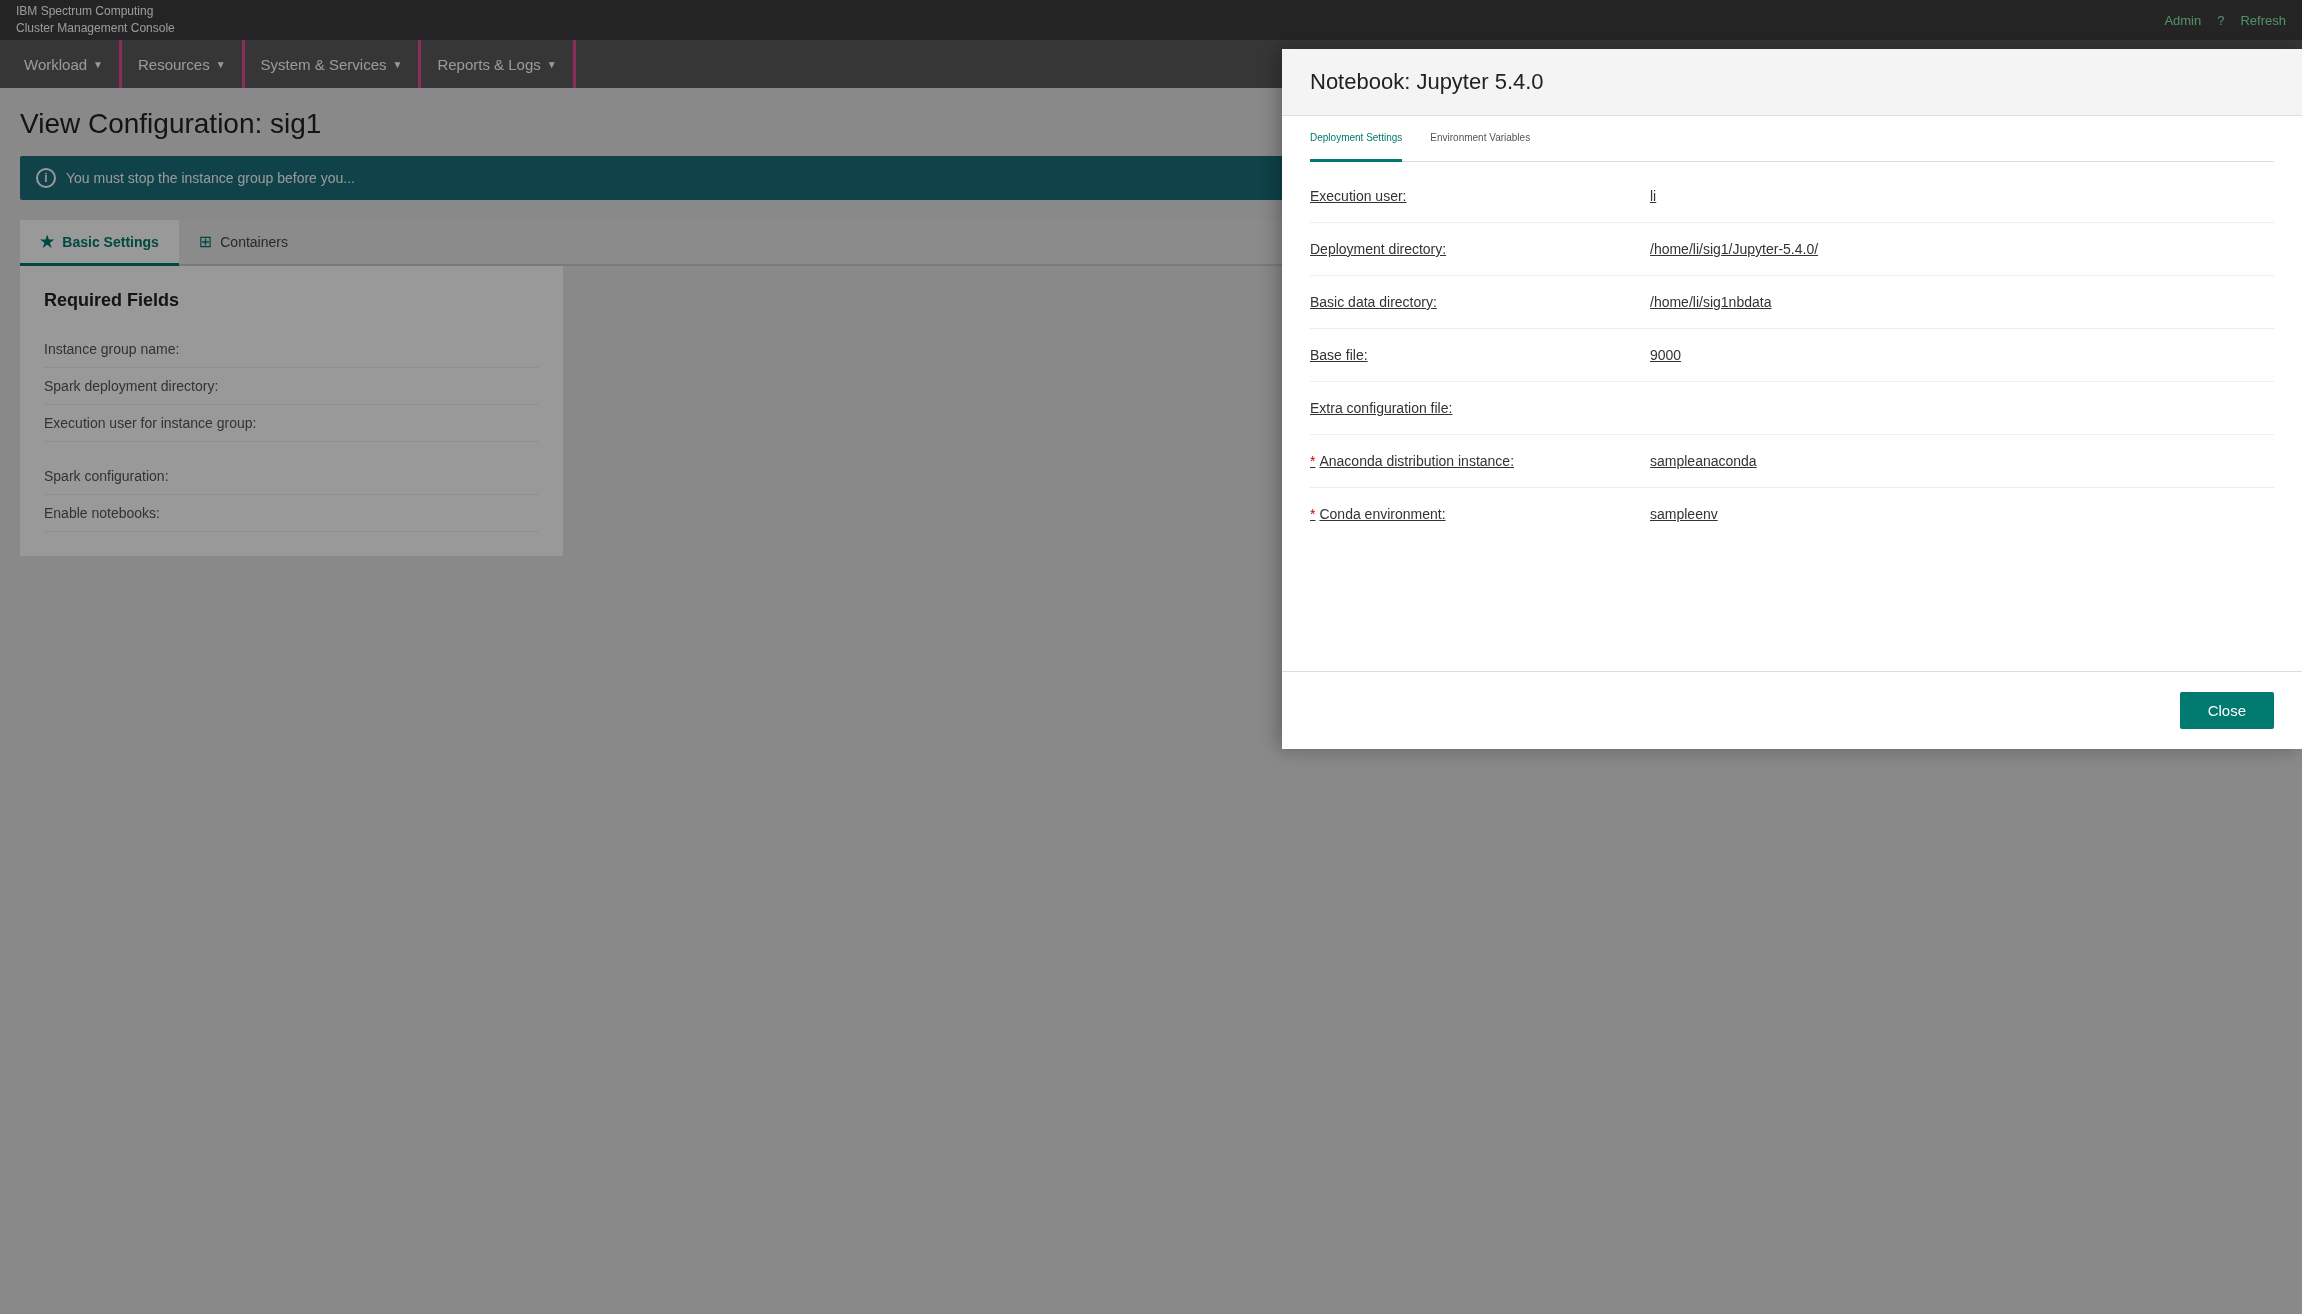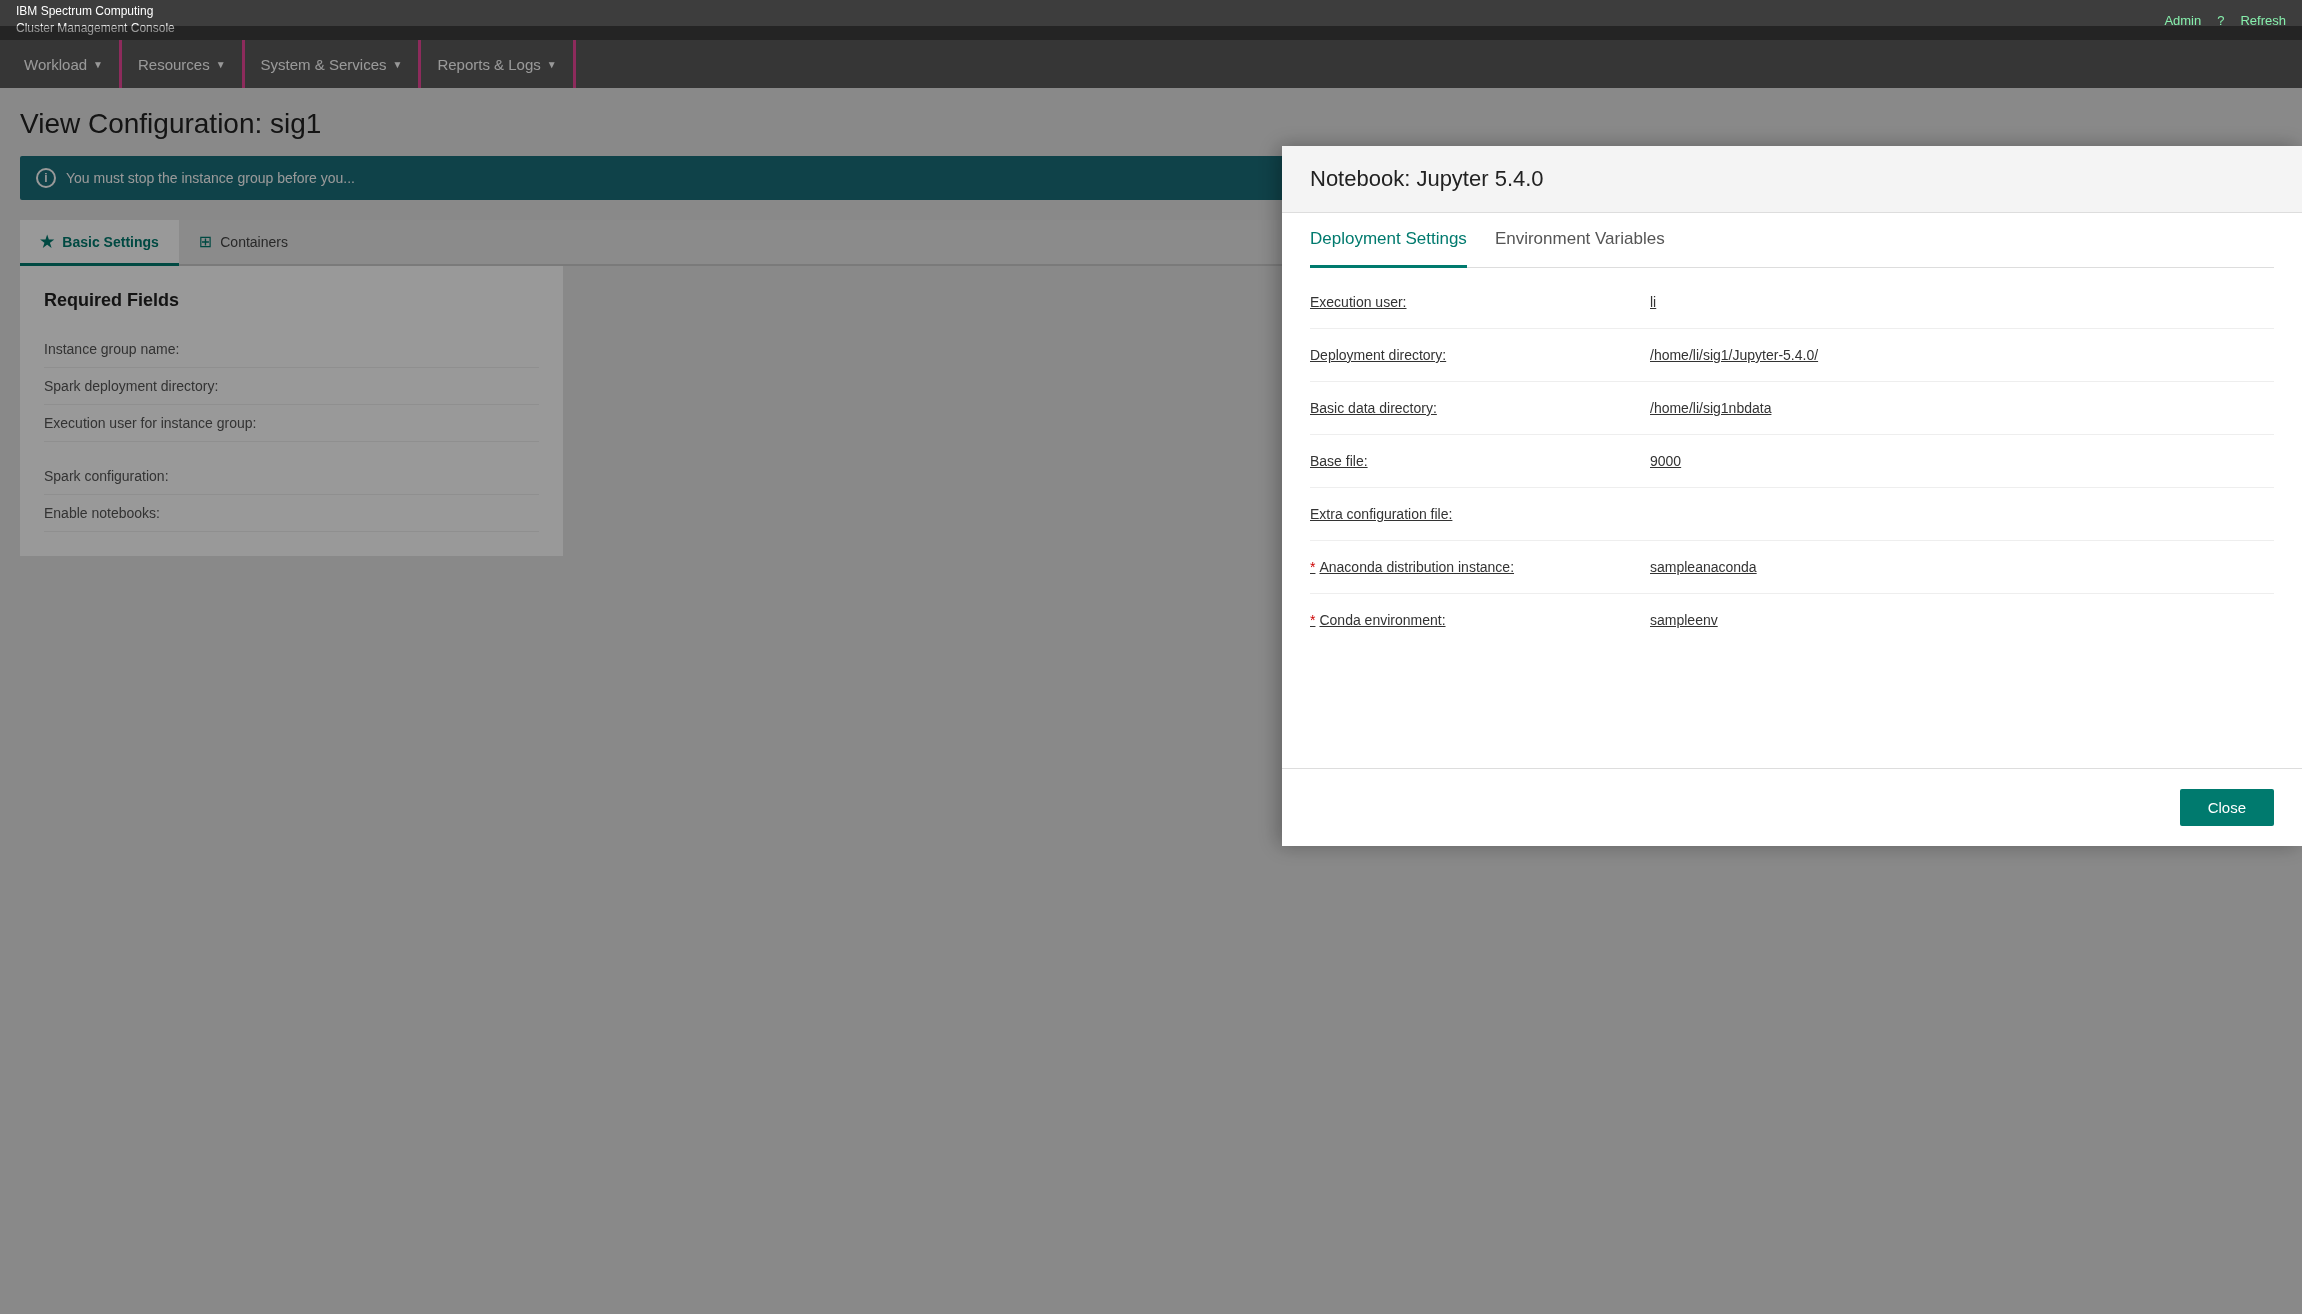"Notebook: Jupyter 5.4.0" .overlay { margin-top: 26px -> none; padding-top: 120px -> 49px }
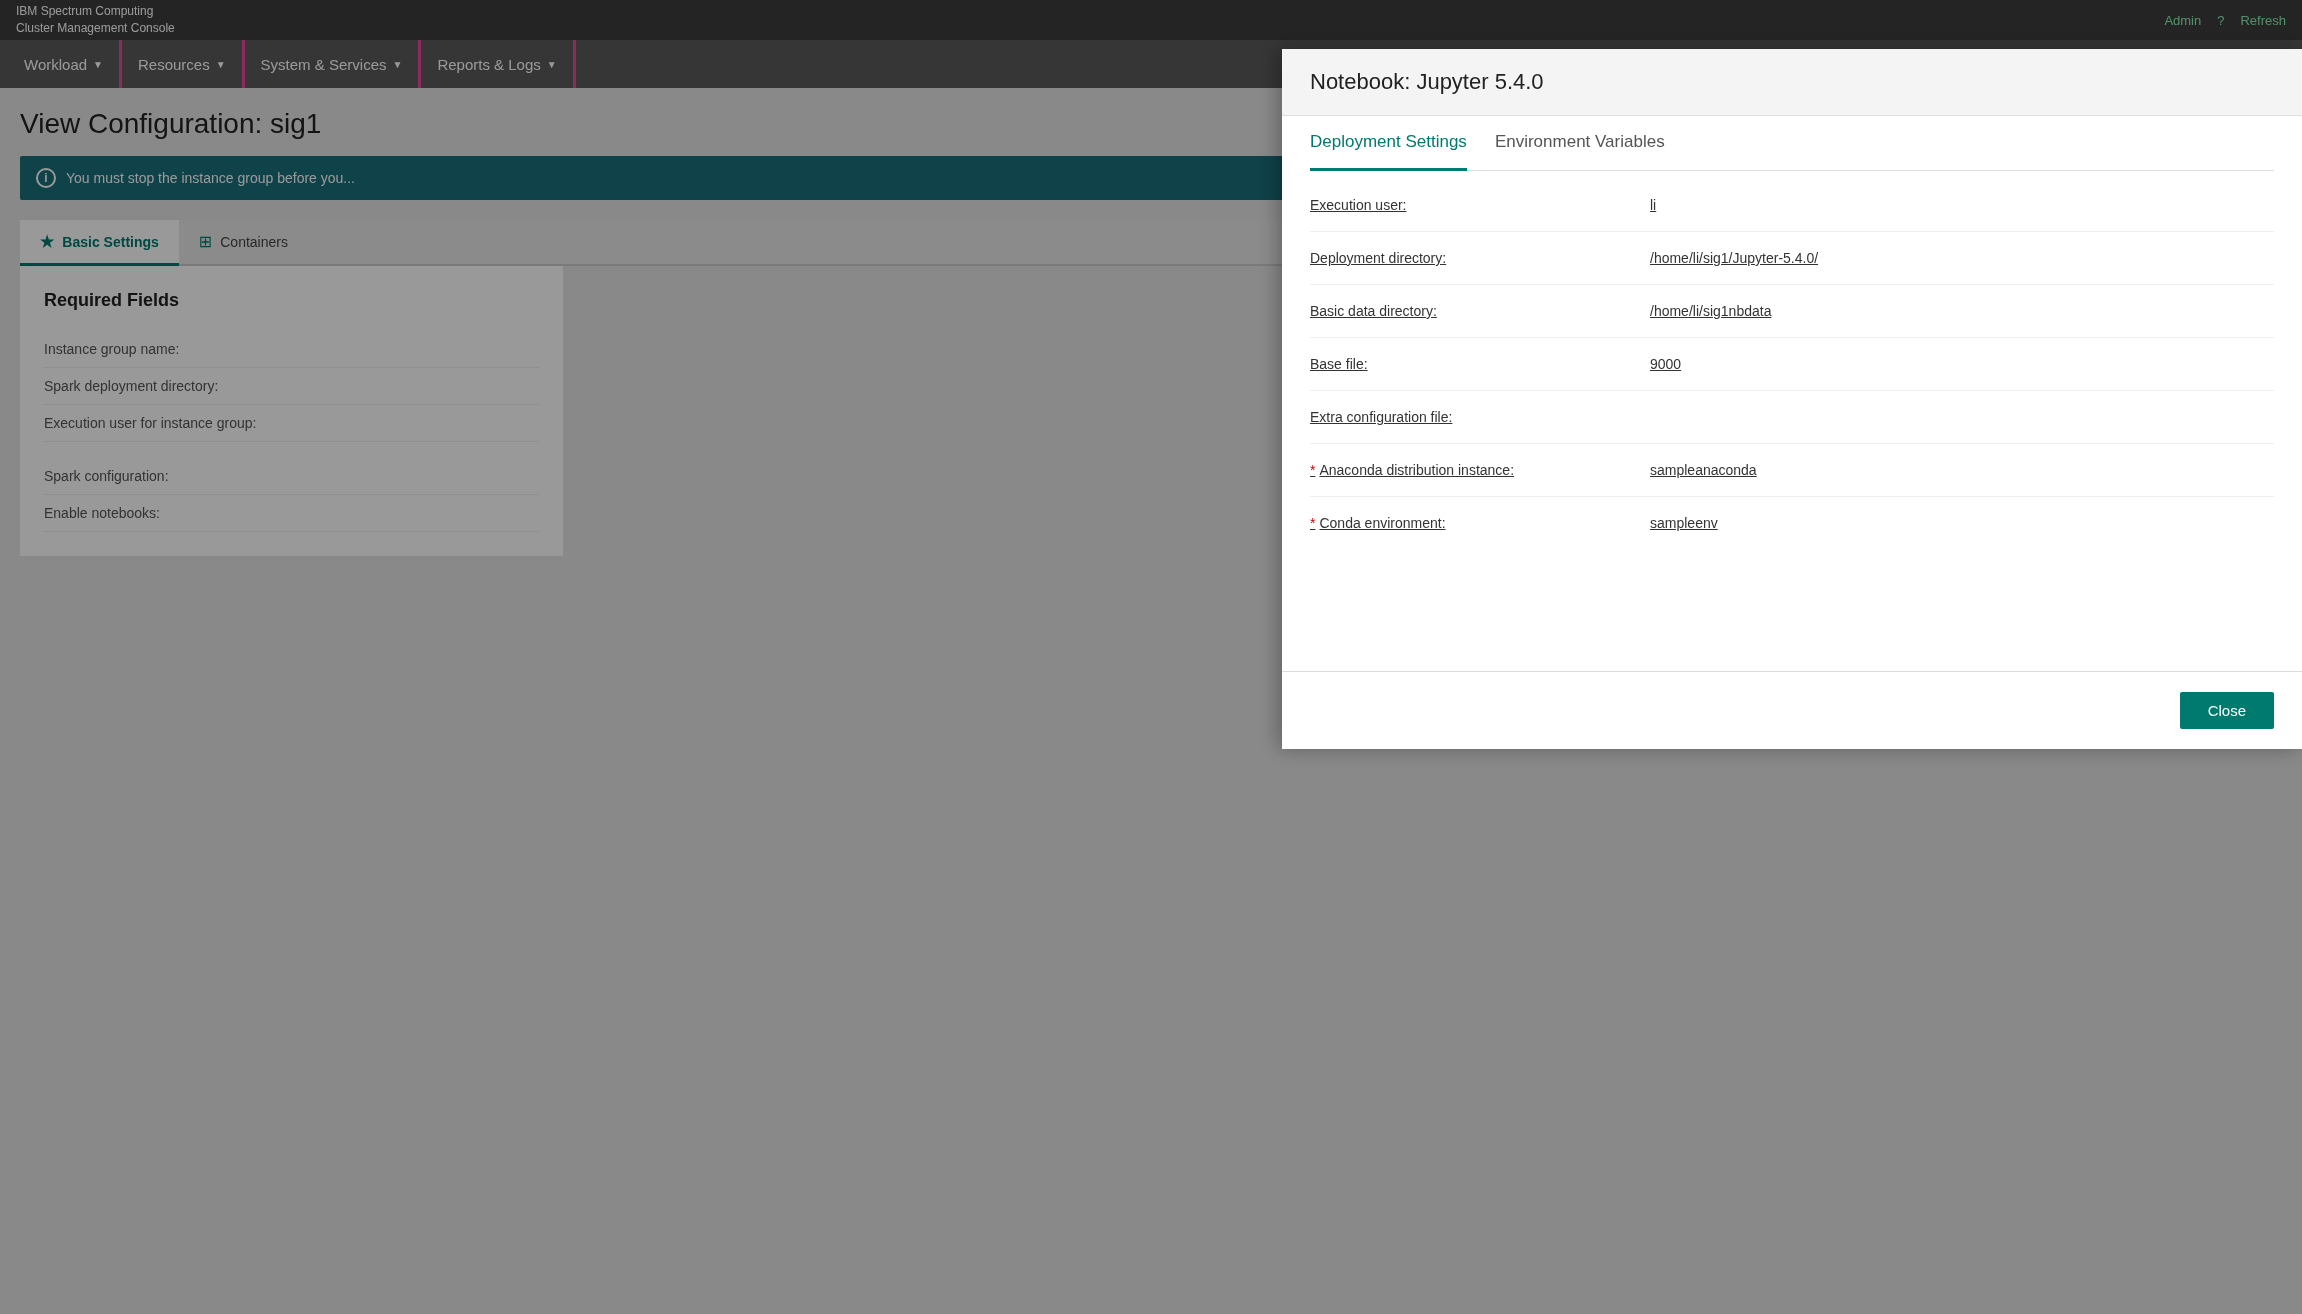"Deployment Settings" .modal-tab { font-size: 17px -> 10px }
